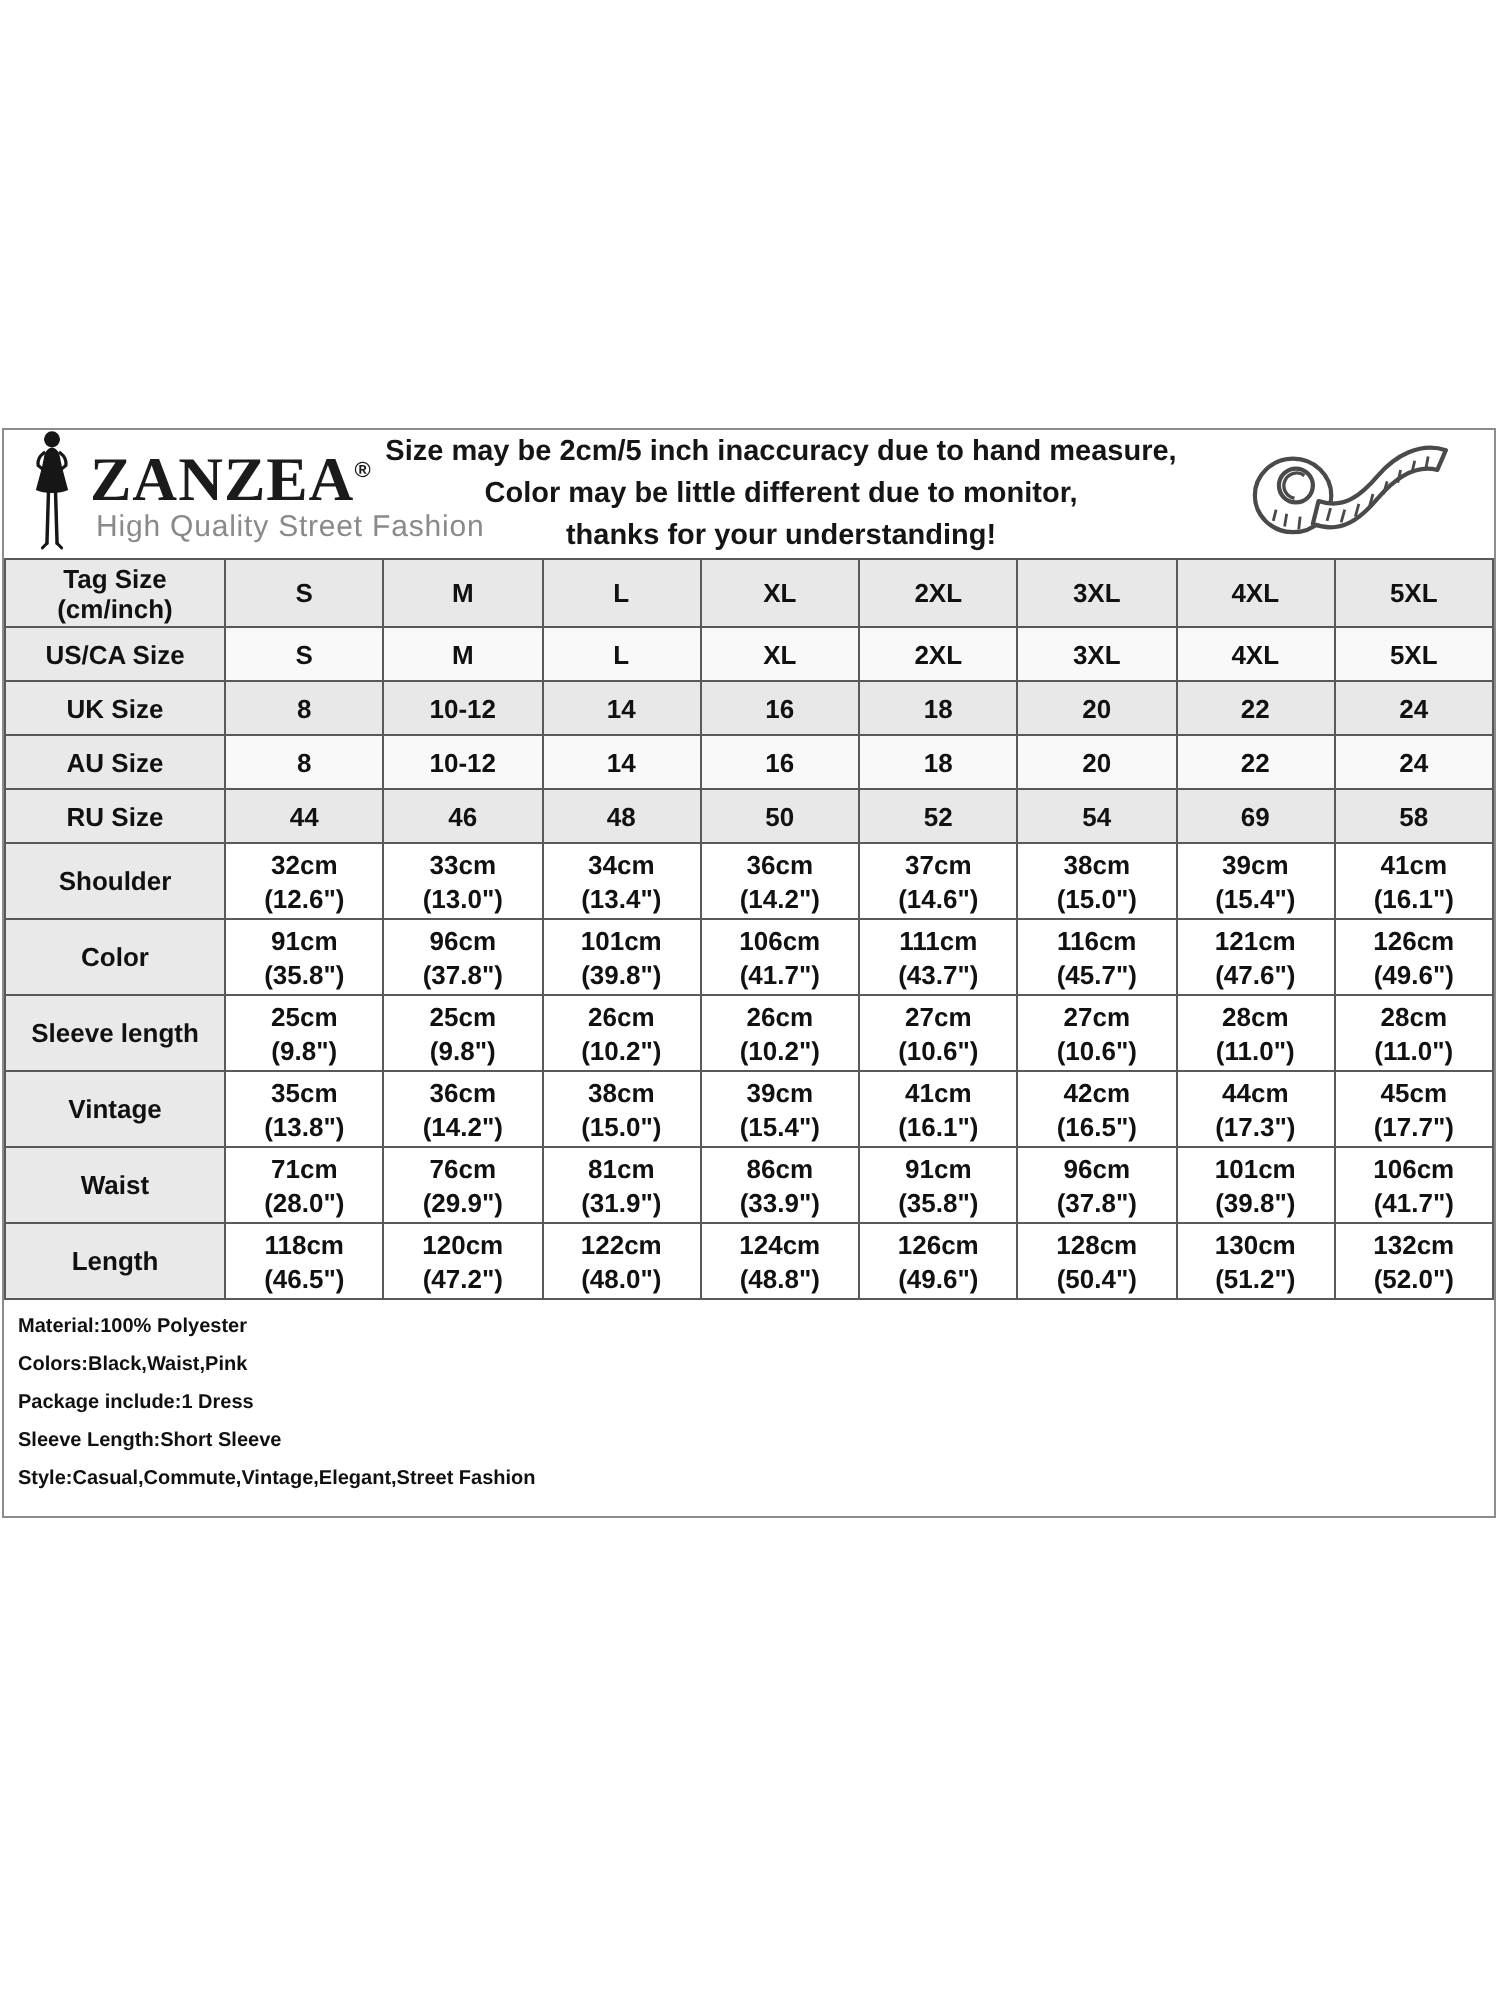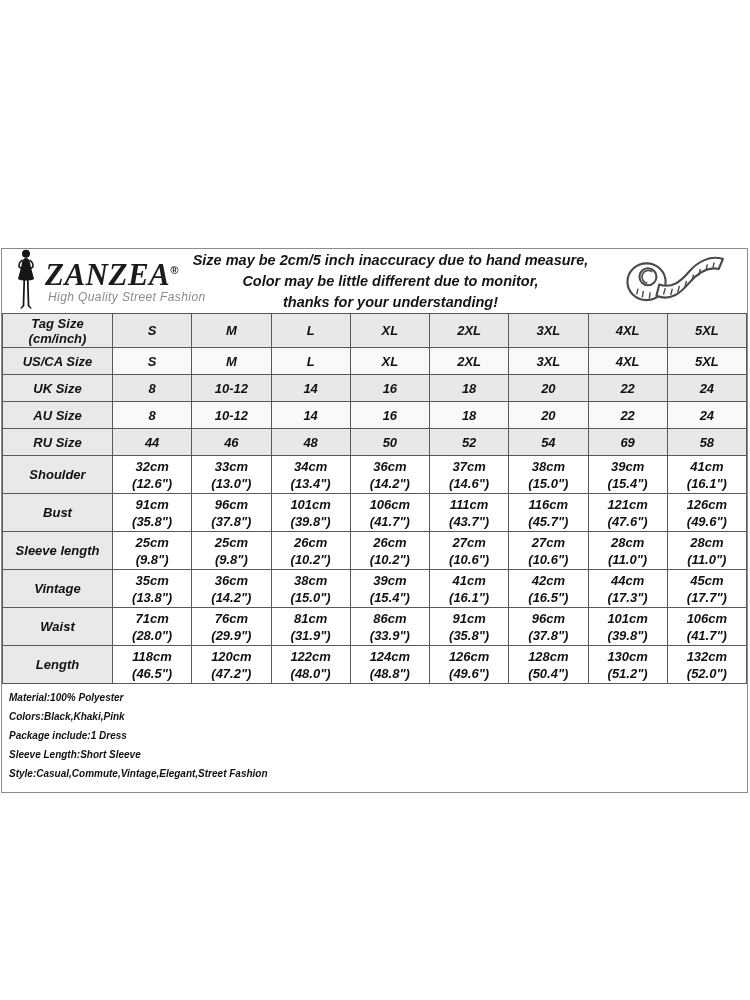"ZANZEA®" .sheet { font-style: italic -> none; top: 248px -> 214px }
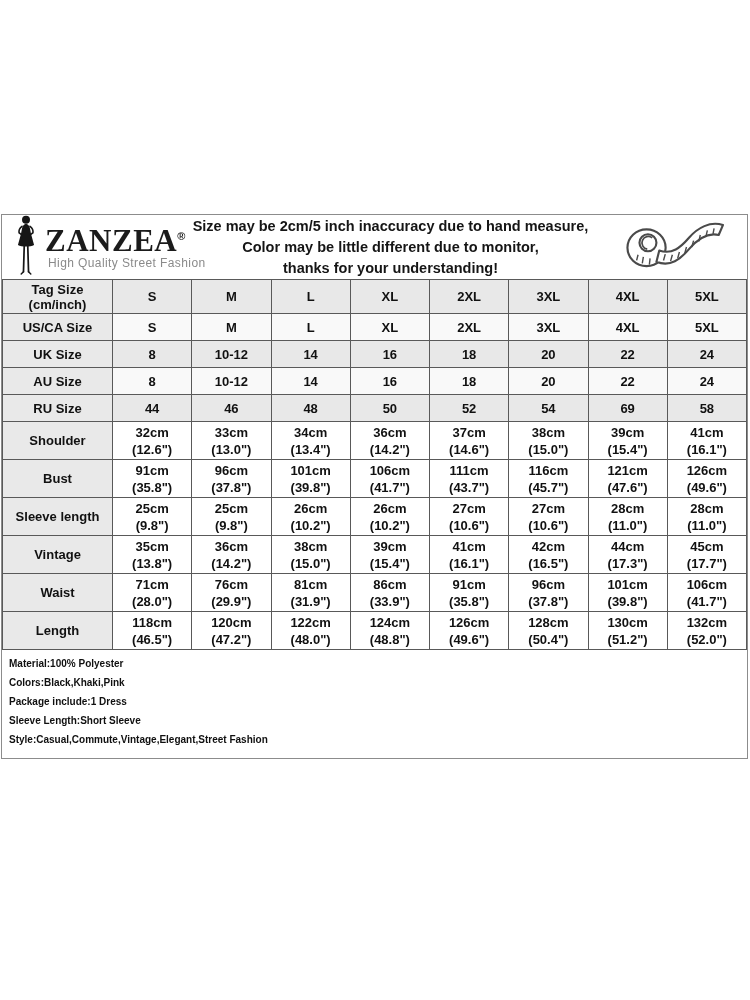"High Quality Street Fashion" .brand-tagline { font-size: 12px -> 15px }
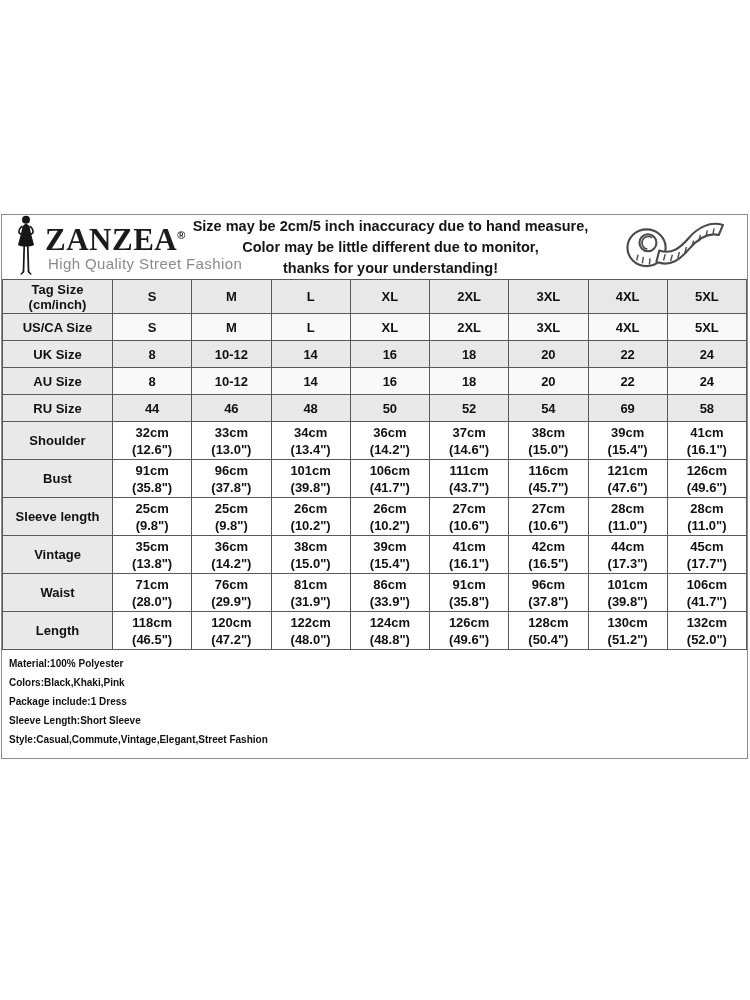"Bust" td.label-cell { text: Bust -> Color }
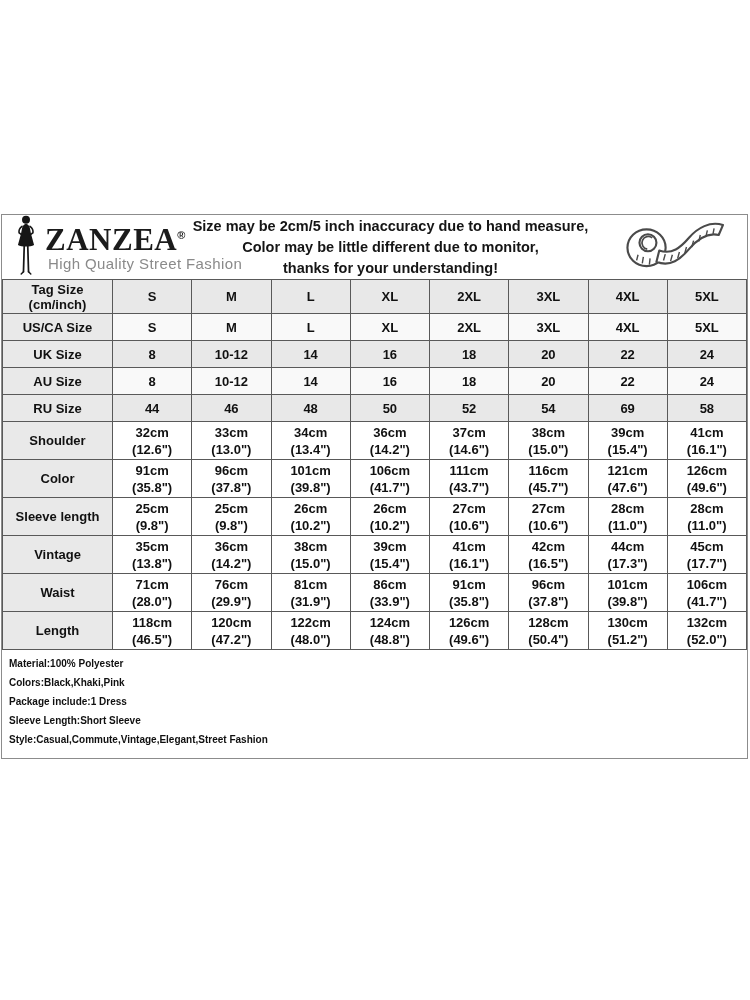"Colors:Black,Khaki,Pink" div.info-line { text: Colors:Black,Khaki,Pink -> Colors:Black,Waist,Pink }
